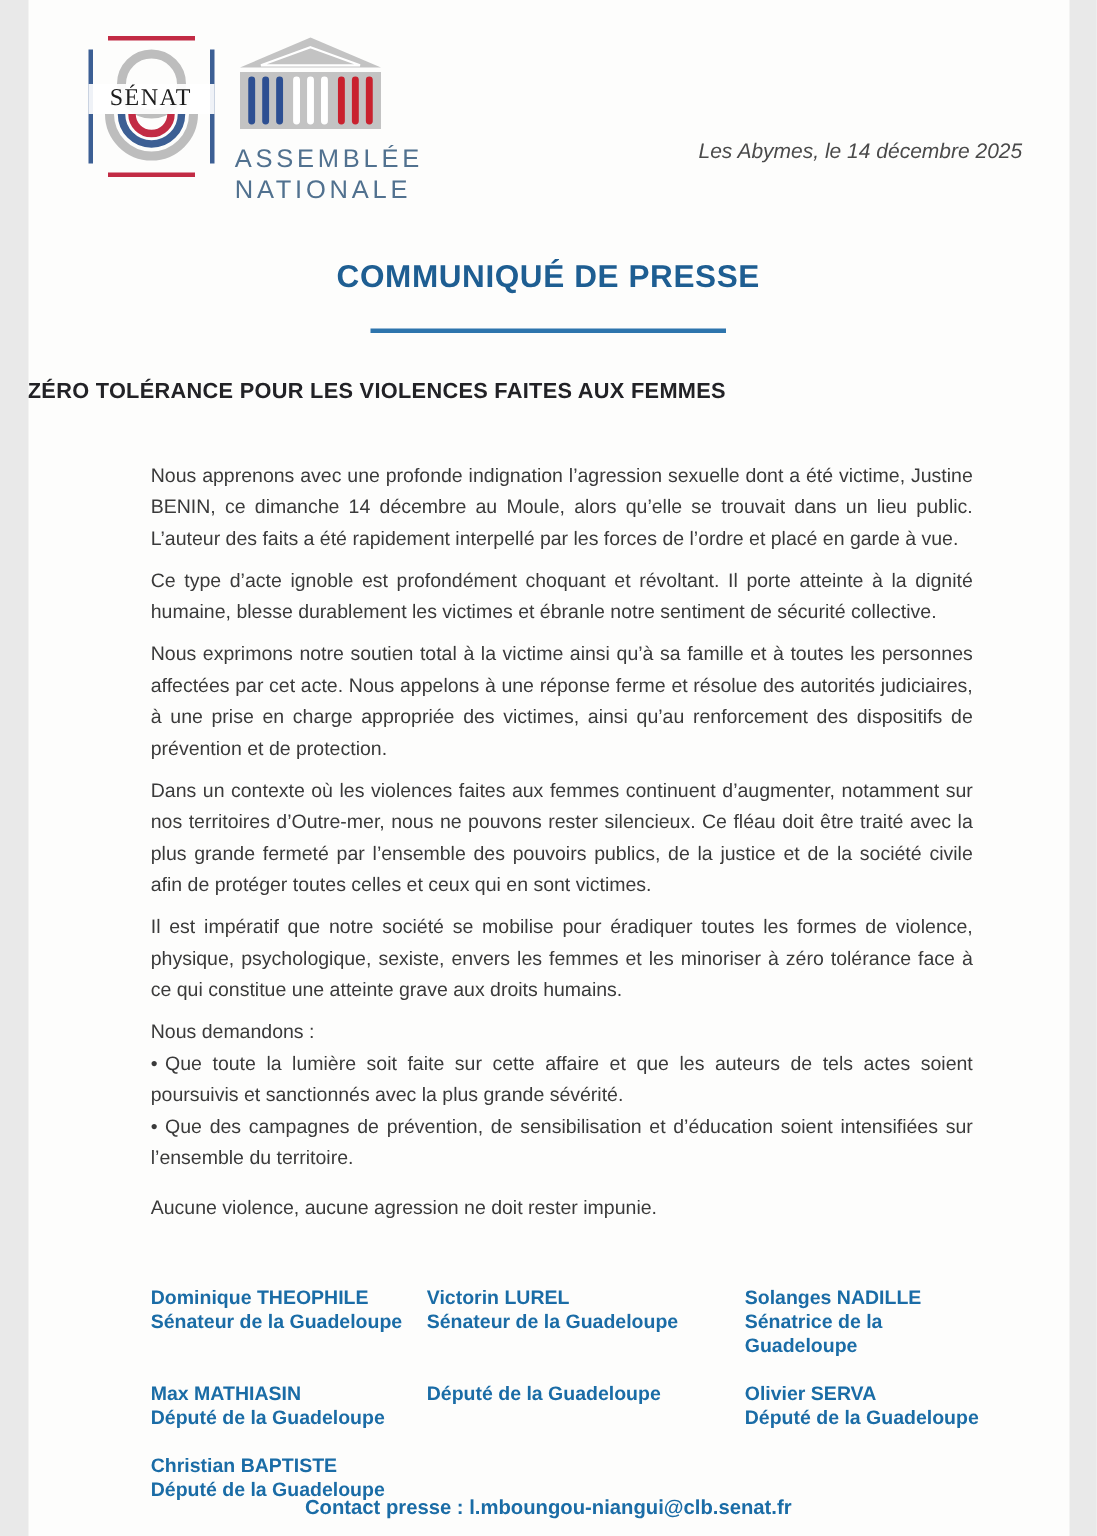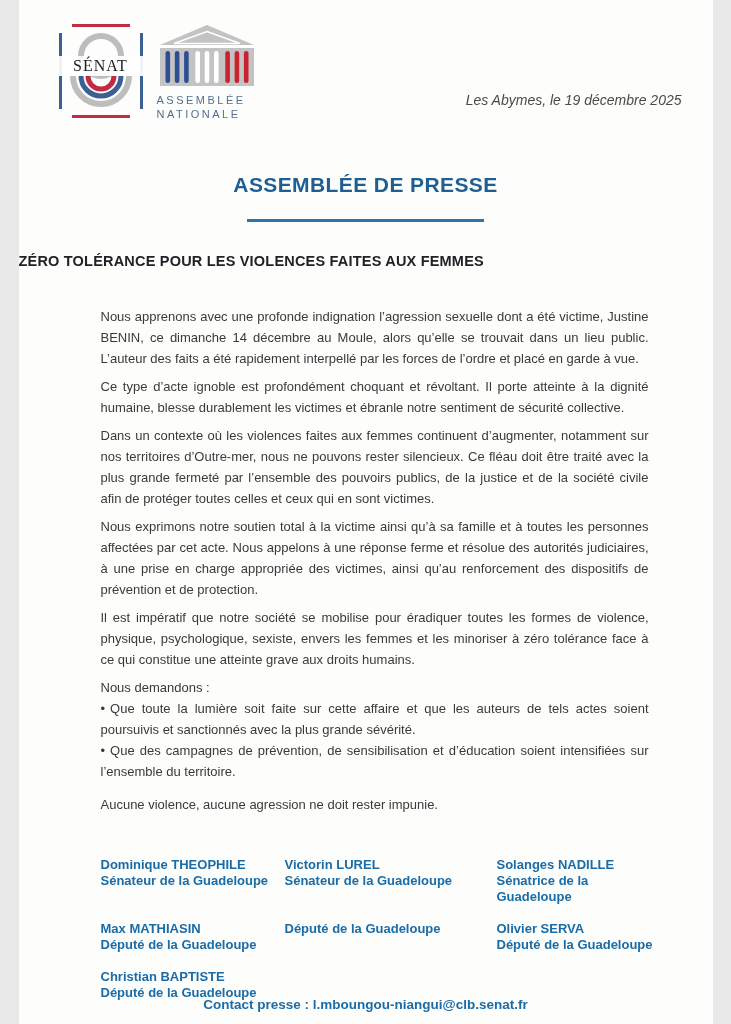"ASSEMBLÉE" .an-text { font-size: 11px -> 17px }
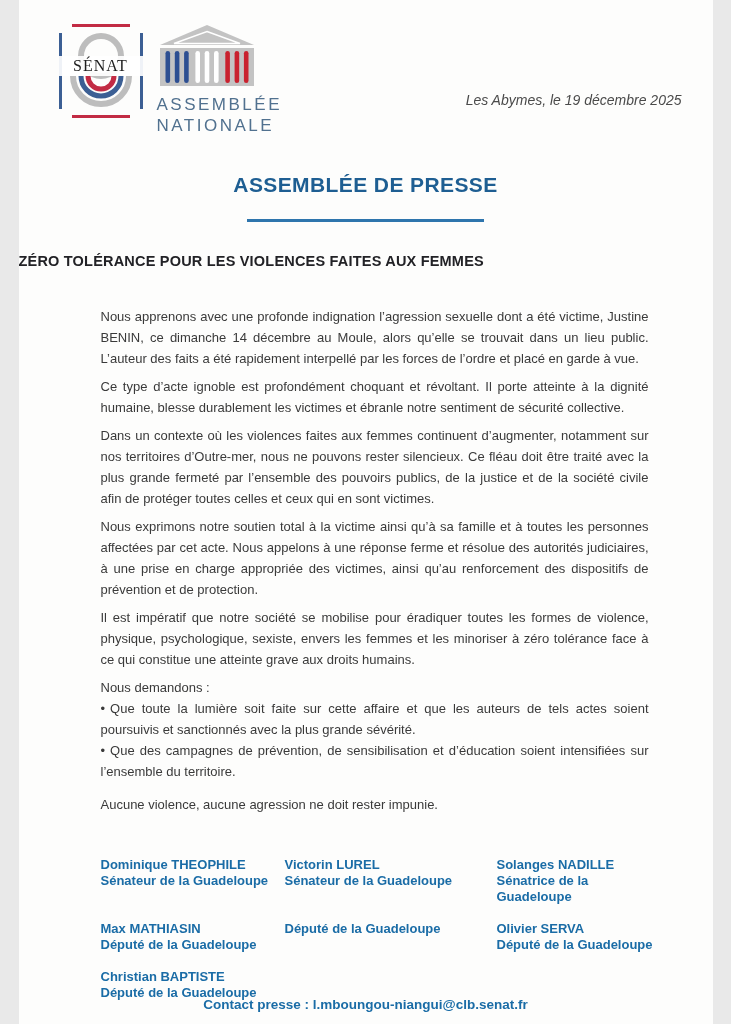"Les Abymes, le 19 décembre" div.dateline { text: 19 -> 14 }
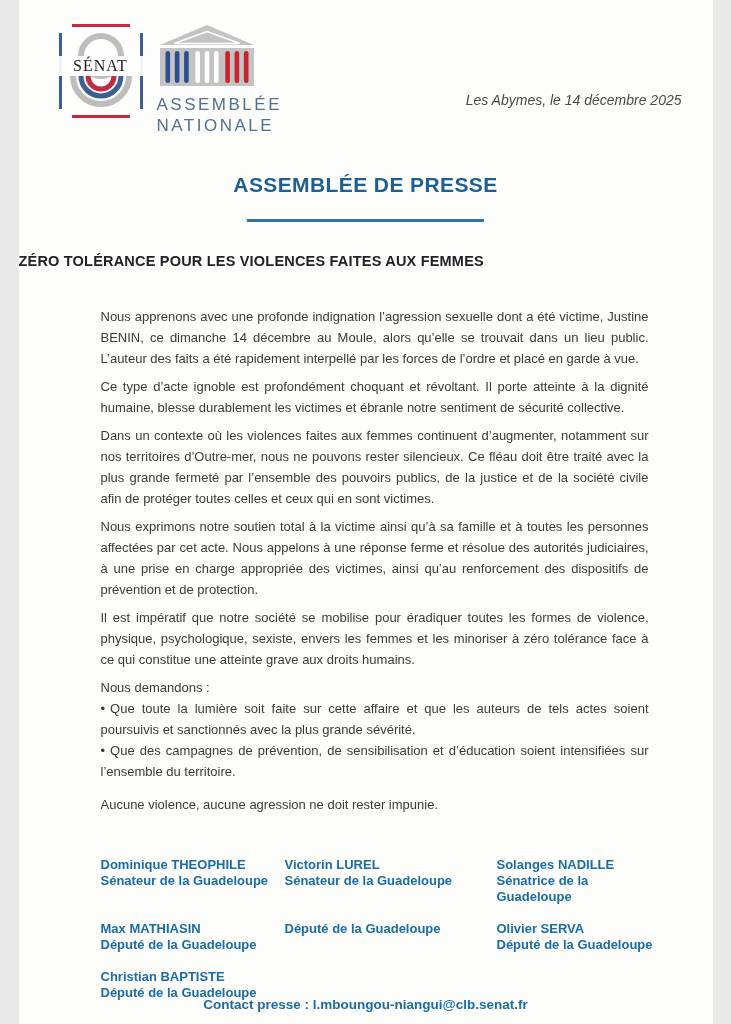"ASSEMBLÉE DE PRESSE" h1.title { text: ASSEMBLÉE -> COMMUNIQUÉ }
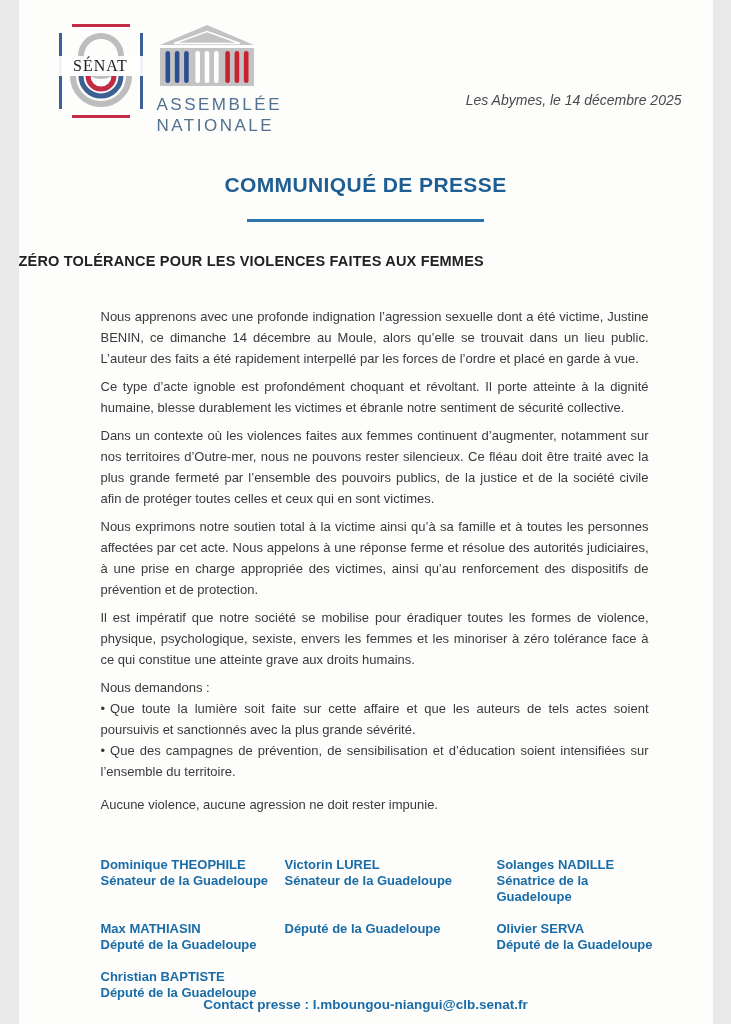"Dans un contexte où les" p { order: before "Nous exprimons notre soutien total" -> after "Nous exprimons notre soutien total" }
